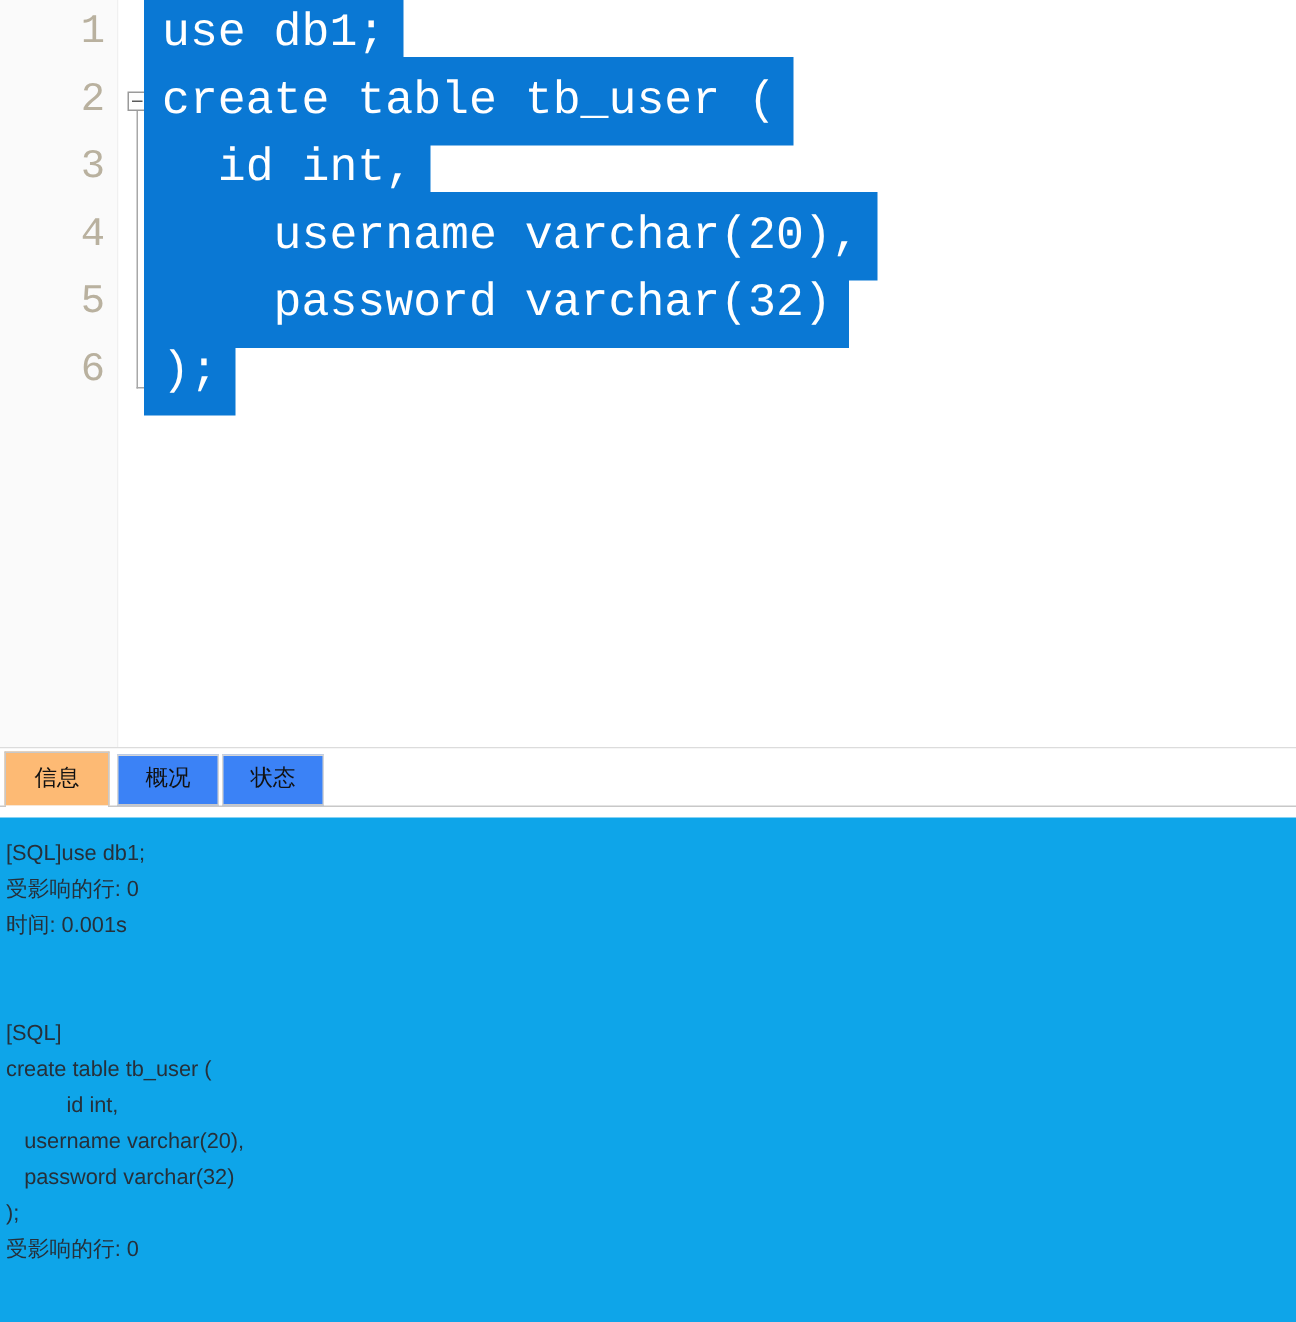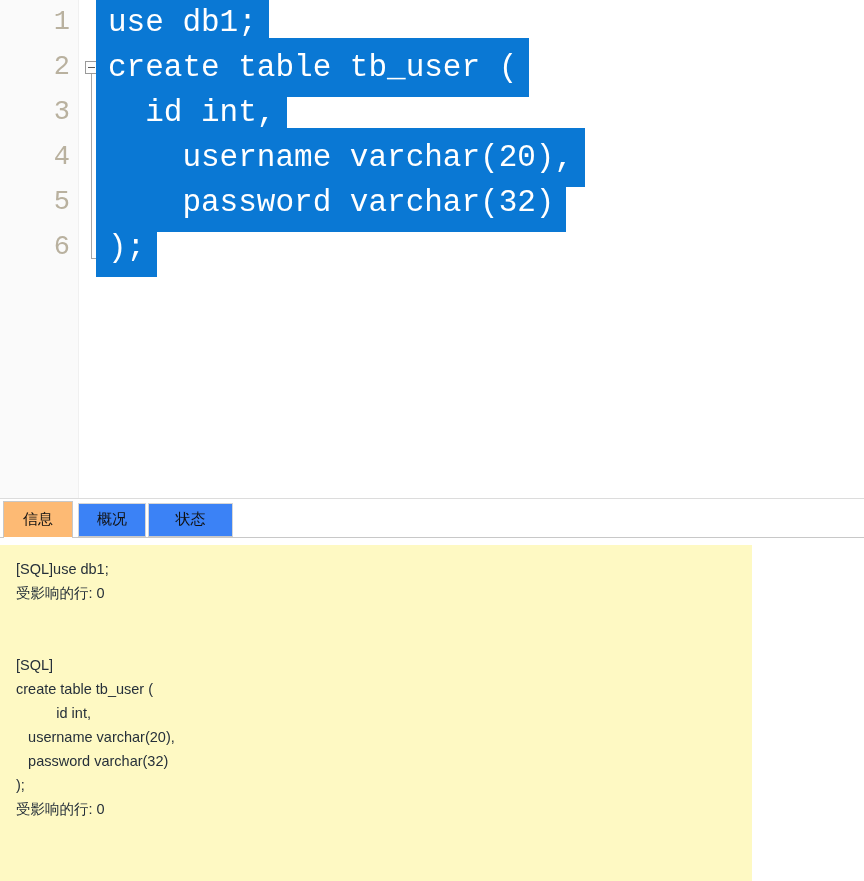"状态" div.tab { width: 85px -> 68px }
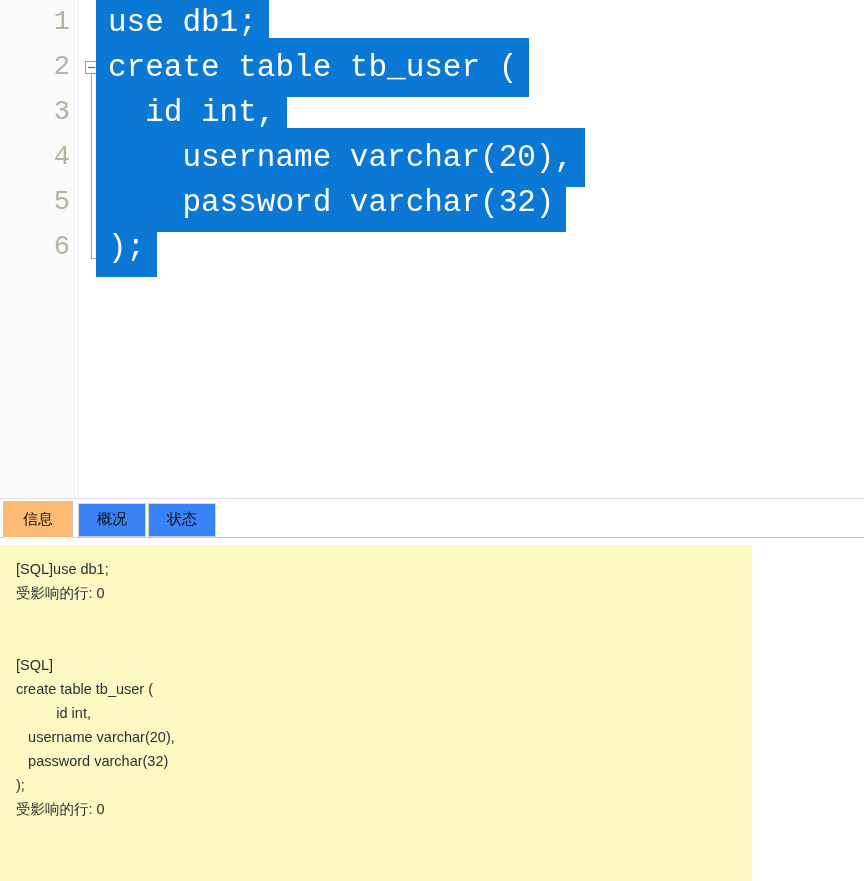"[SQL]use db1;" #output-panel { background: #fef9c3 -> #0ea5e9; padding: 12px 0 0 16px -> 12px 0 0 4px; width: 752px -> 864px }
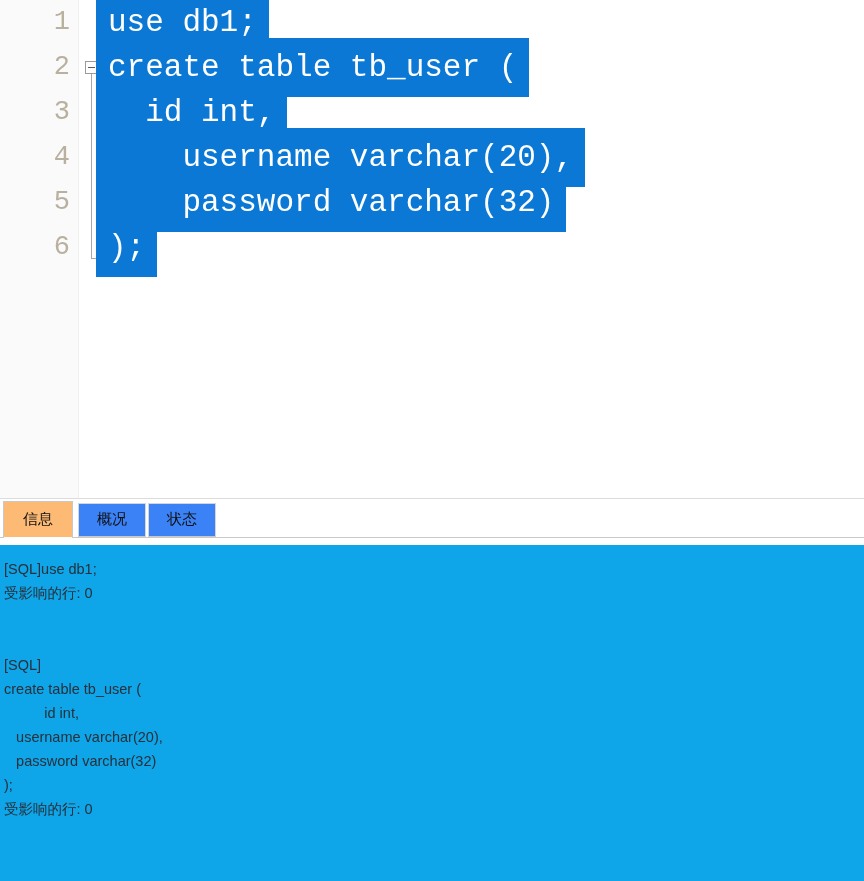"时间: 0.001s" div.out-line { html: none -> <div>时间: 0.001s</div> }
